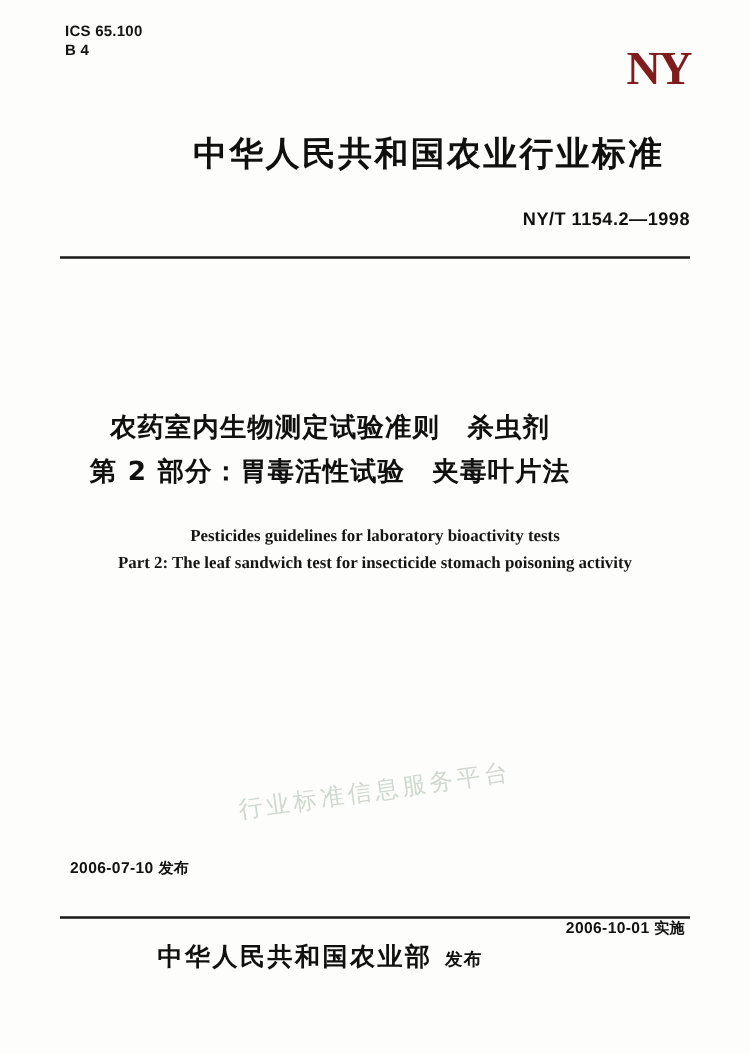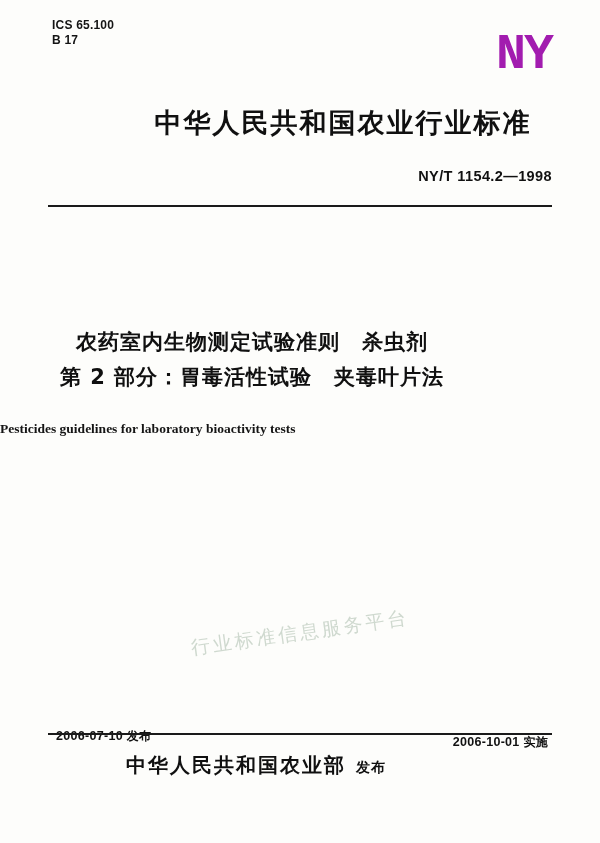"B 17" div { text: 17 -> 4 }
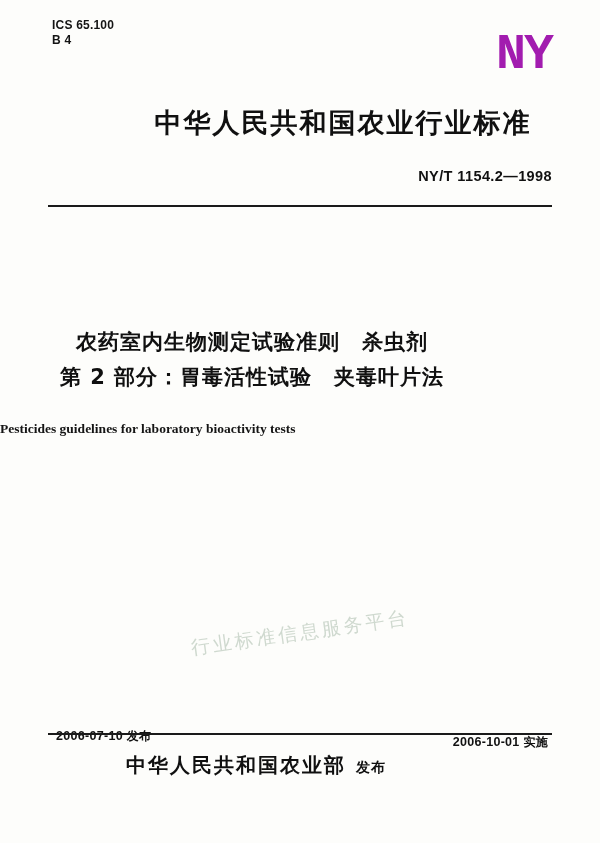"NY" .ny-logo { color: #a21caf -> #7f1d1d; font-family: Liberation Mono, monospace -> Liberation Serif, serif; font-size: 50px -> 38px }
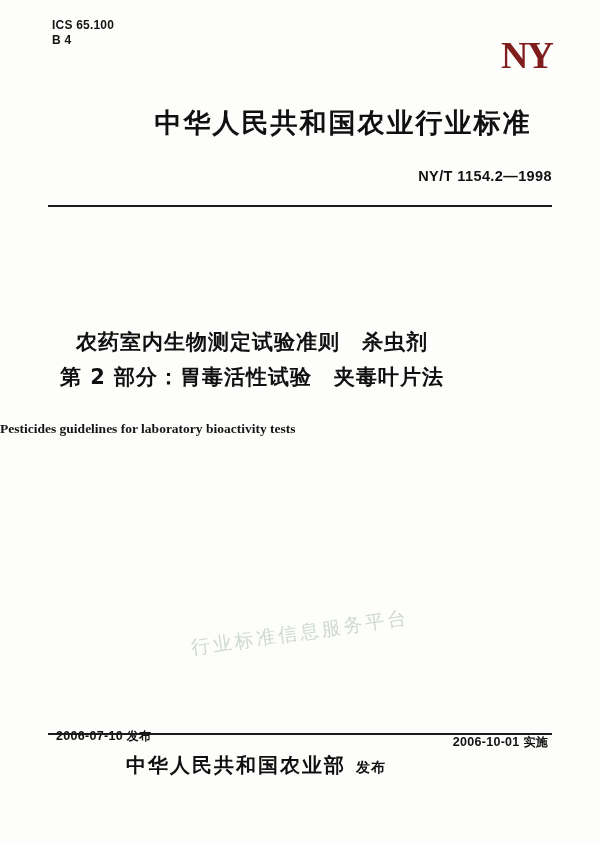"农药室内生物测定试验准则 杀虫剂" .main-title { left: 4px -> 16px }
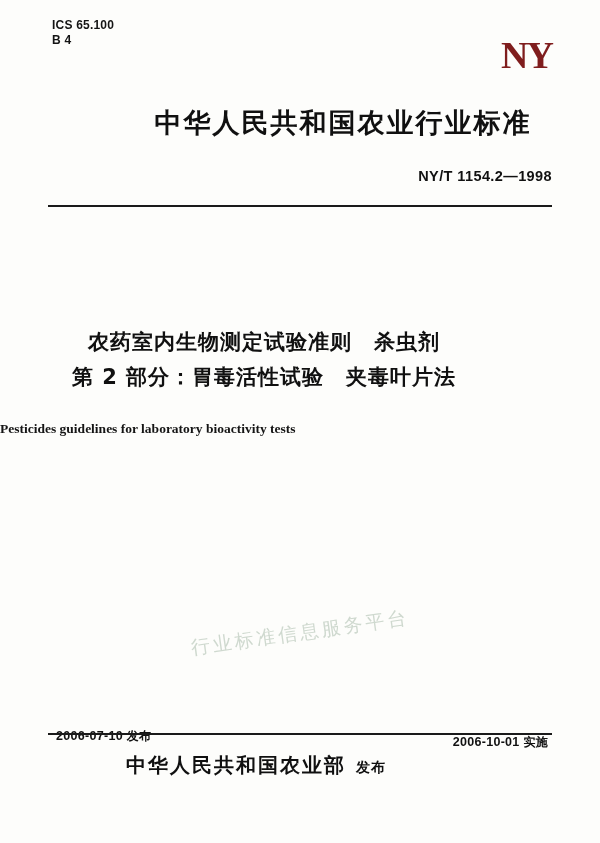"Pesticides guidelines for laboratory" .en-title { text-align: none -> center }
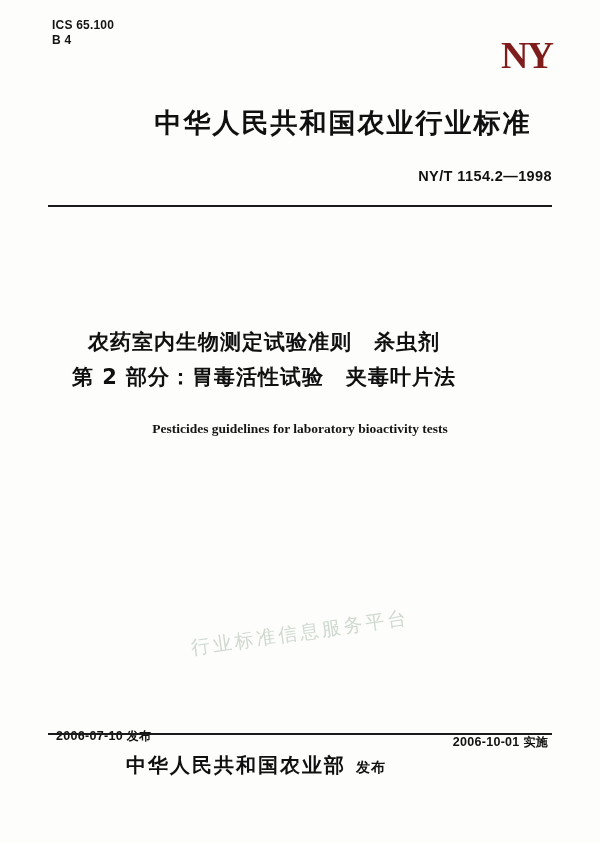"Part 2: The leaf sandwich" div { html: none -> <div>Part 2: The leaf sandwich test for insecticide stomach poisoning activity</div> }
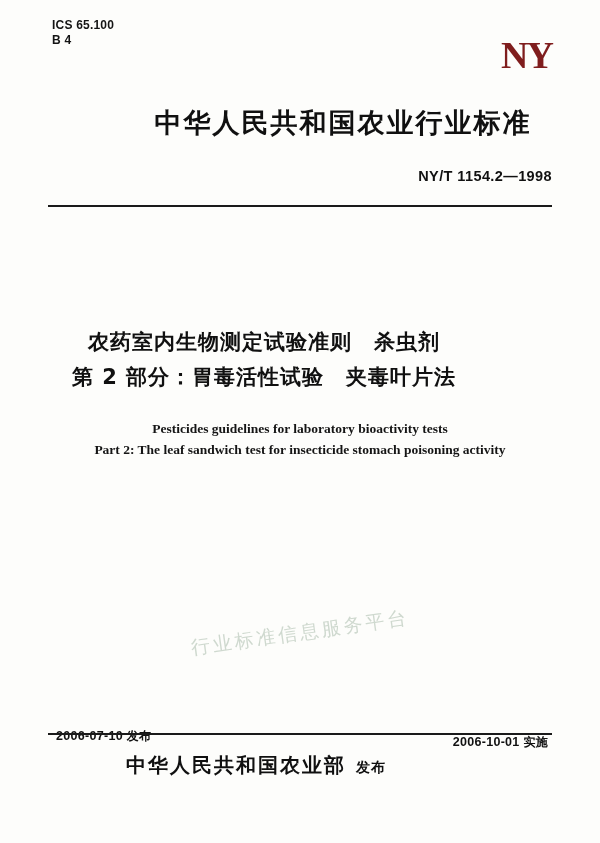"2006-07-10 发布" .date-issue { top: 728px -> 686px }
